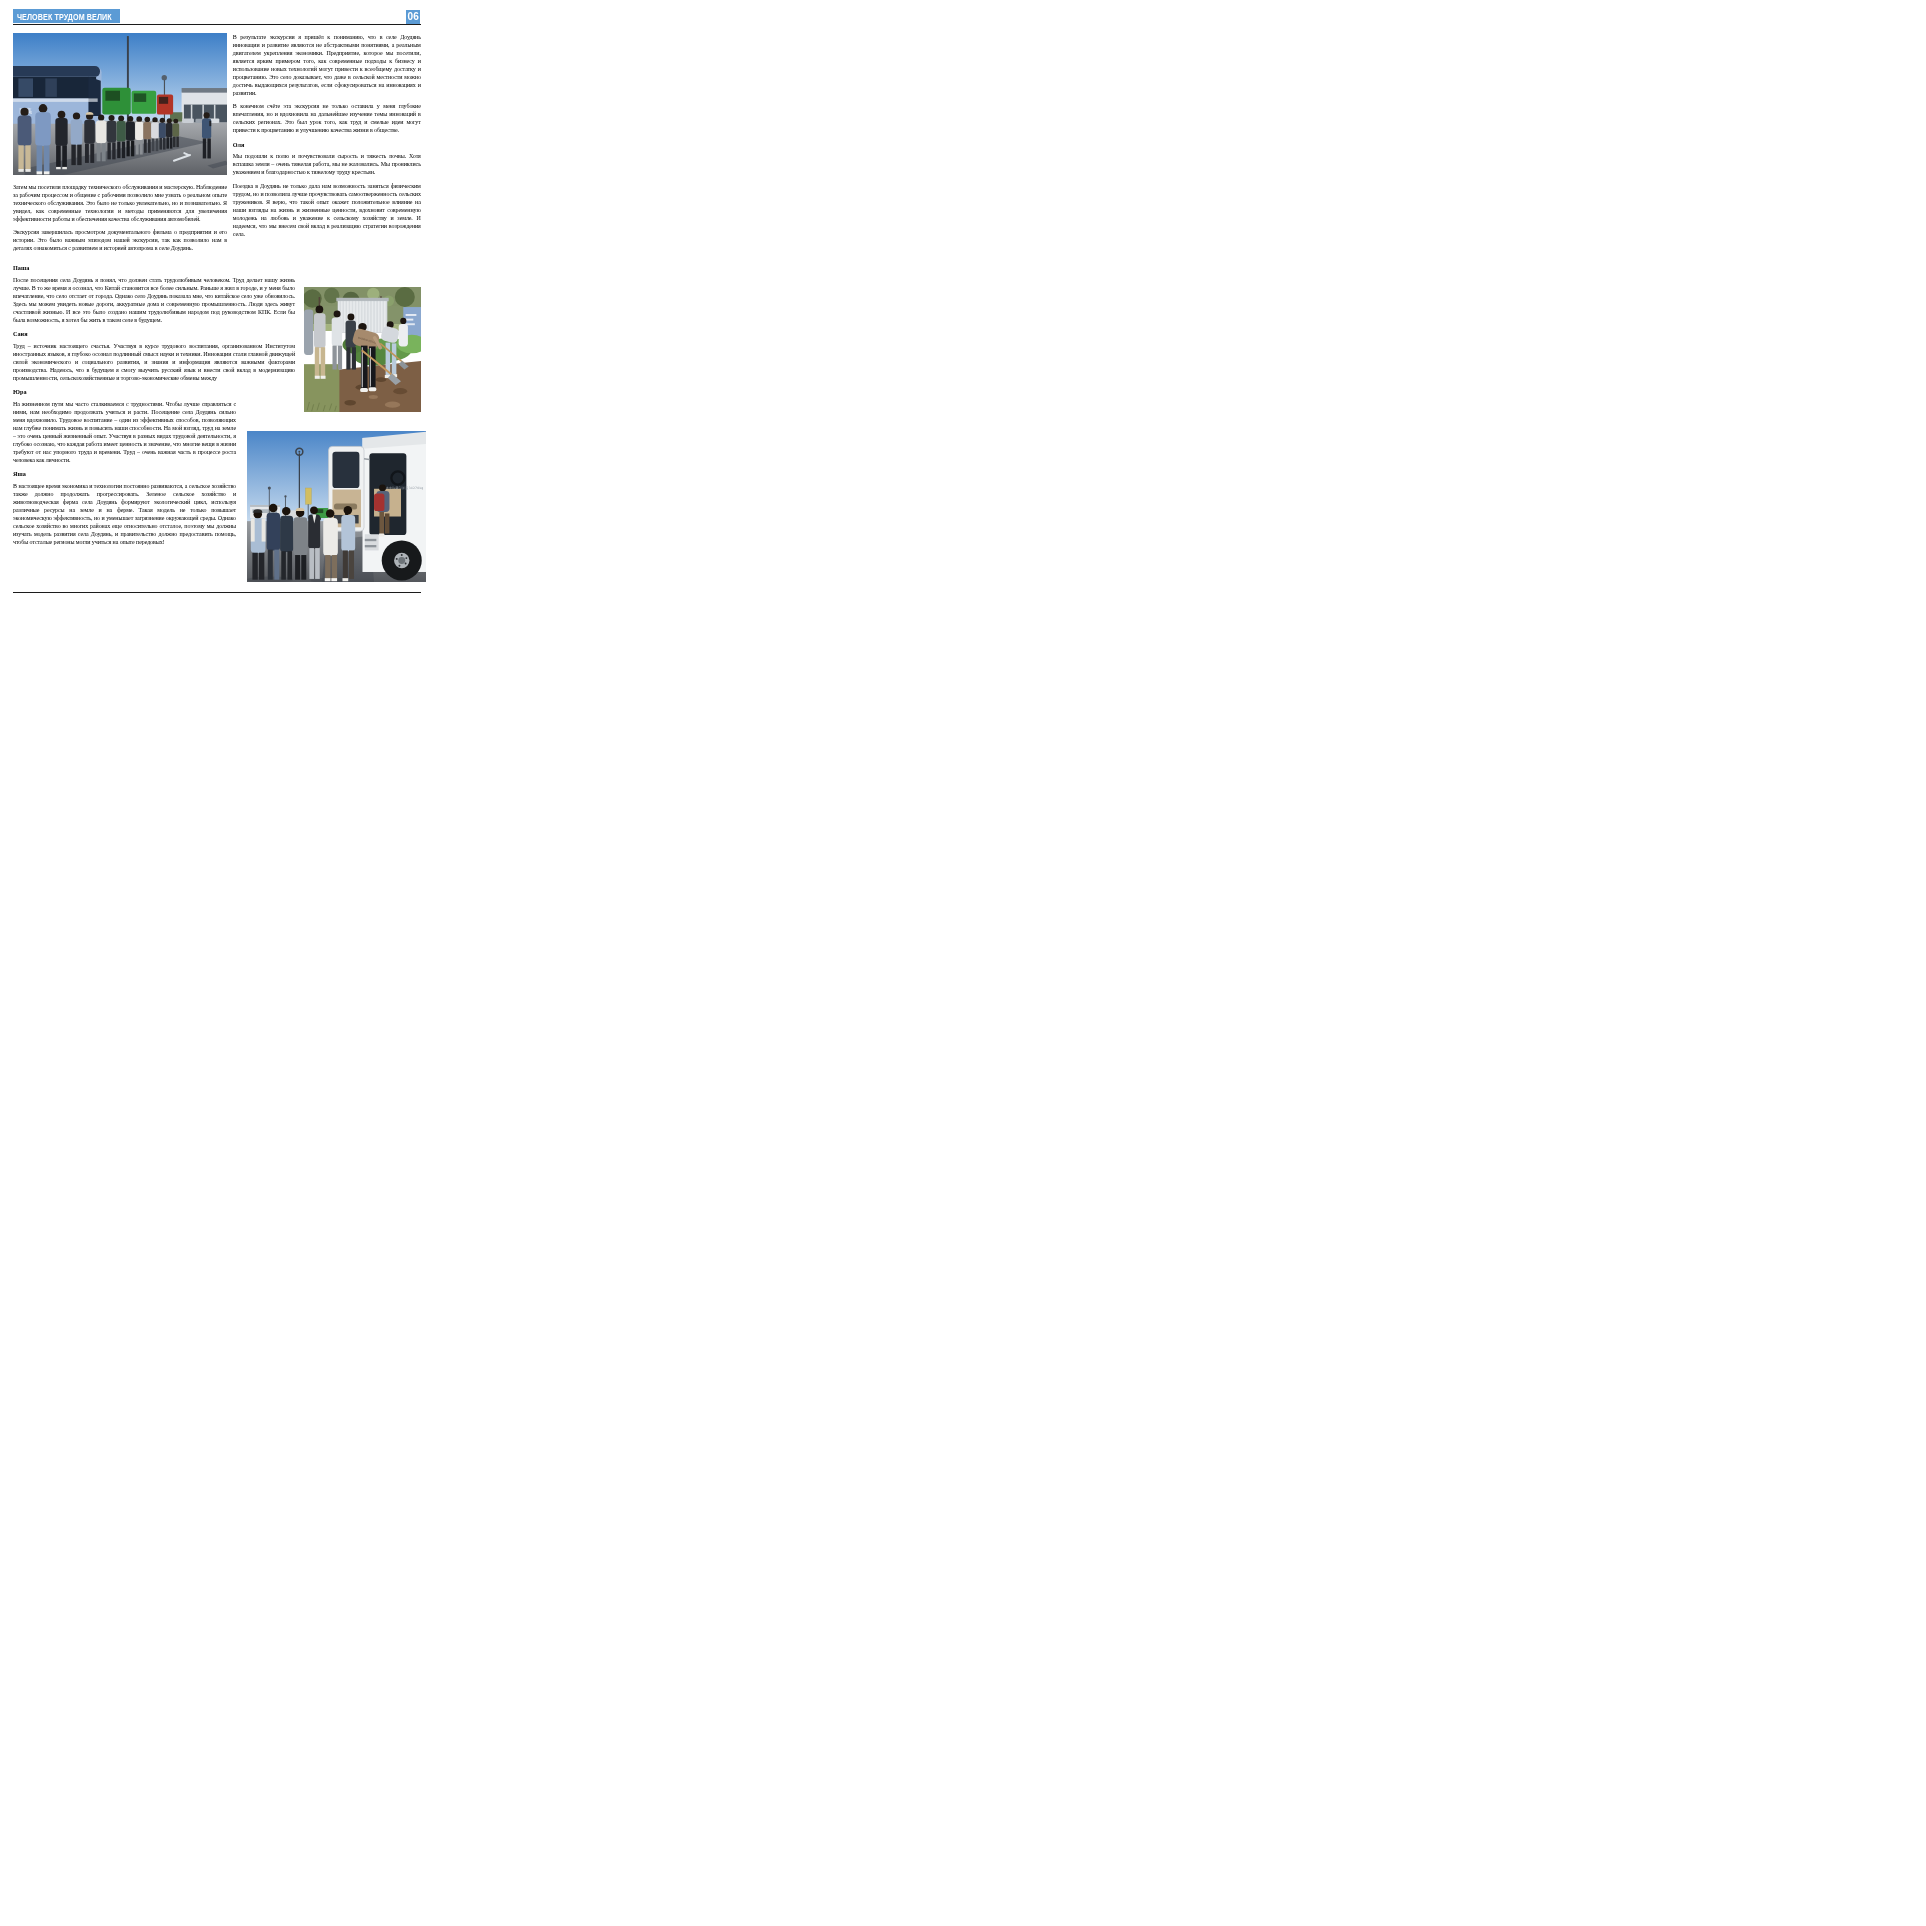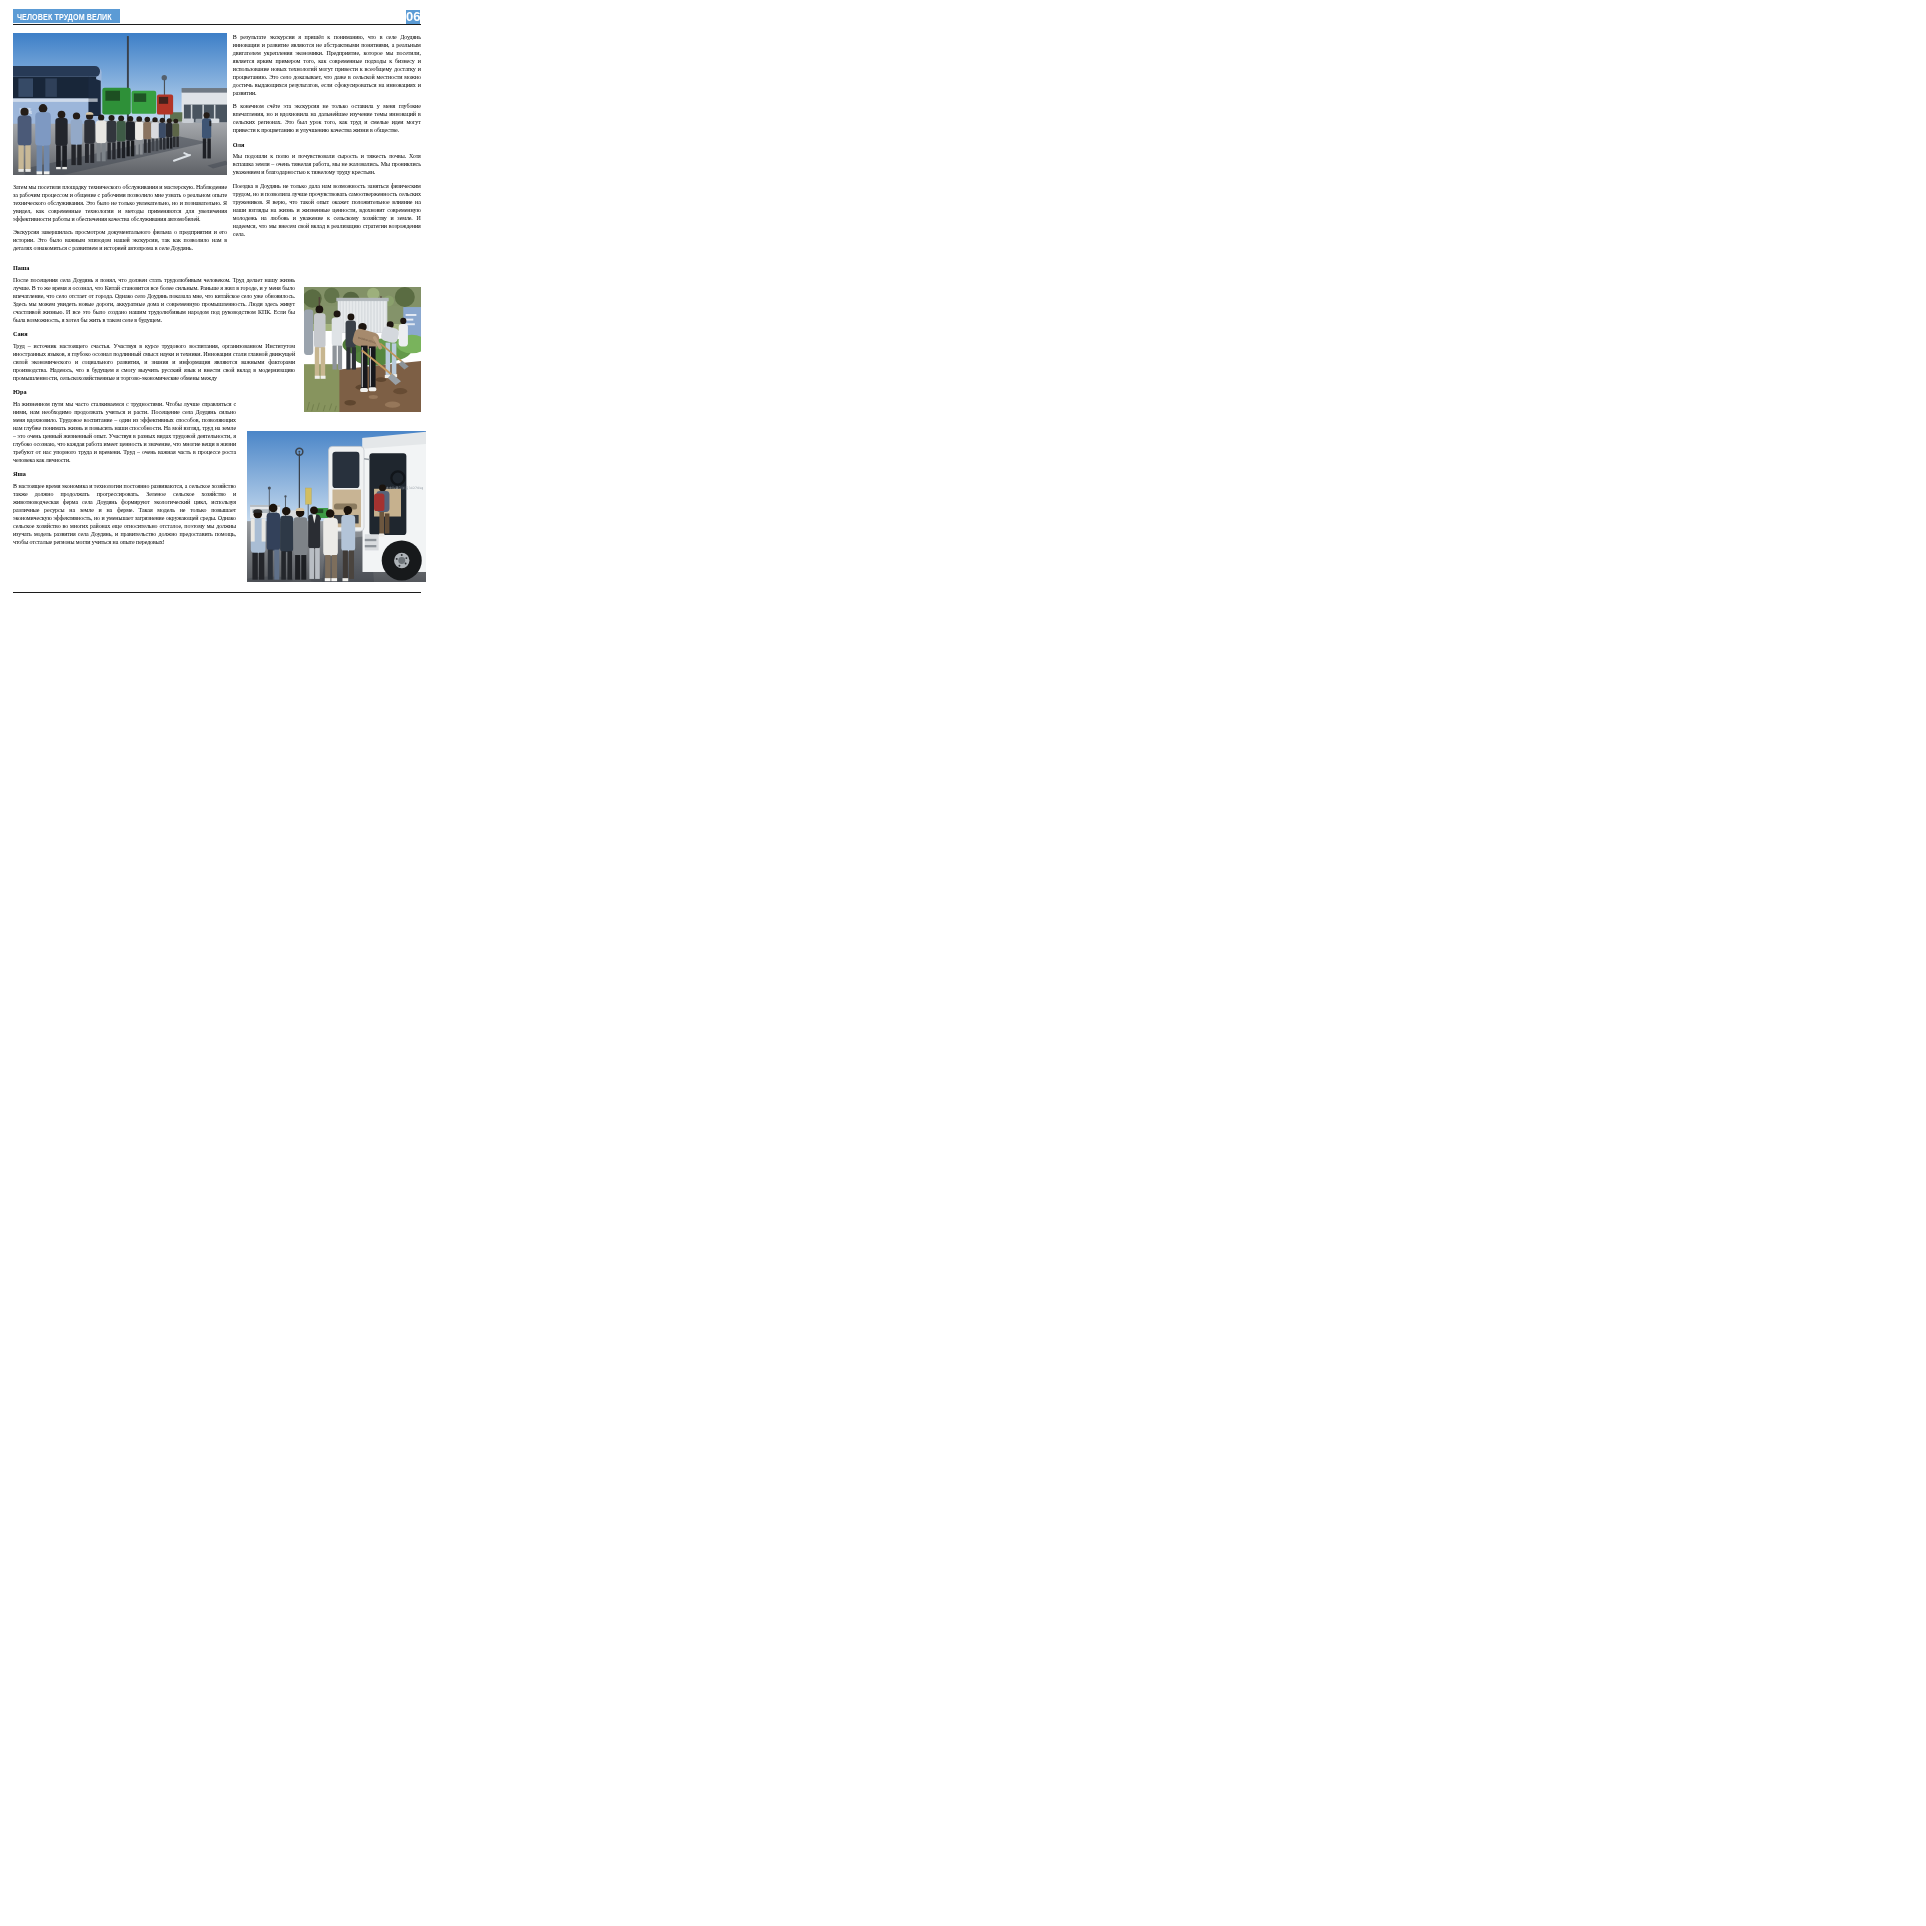"06" .pagenum-box { font-size: 13px -> 10px }
